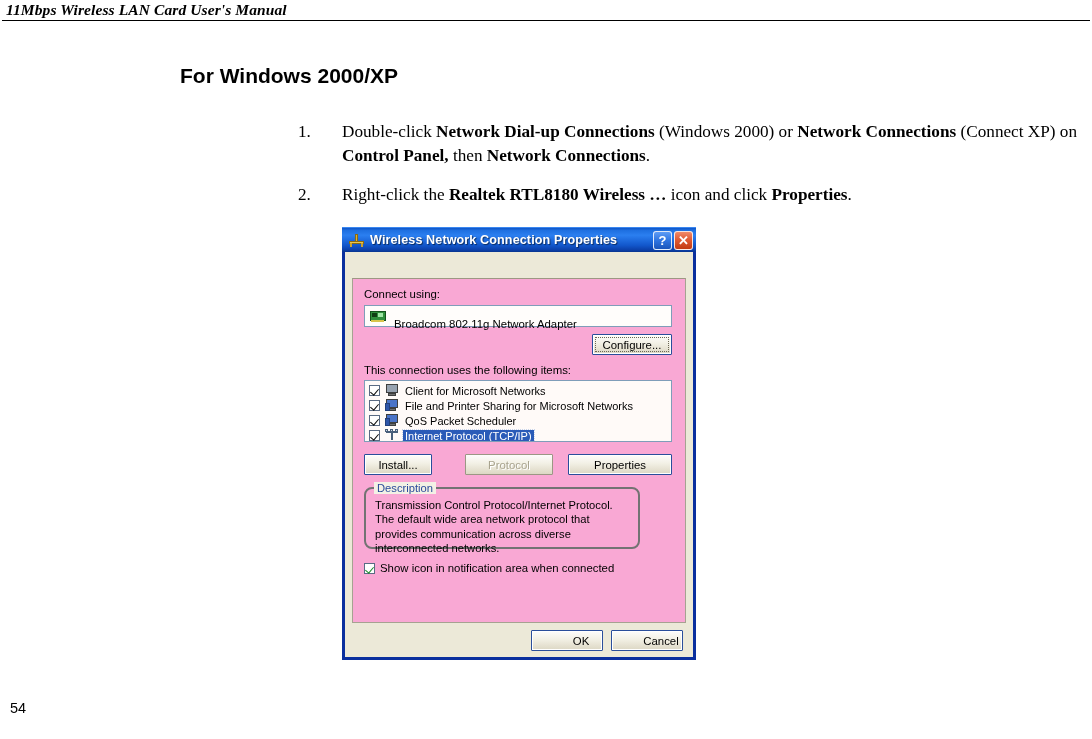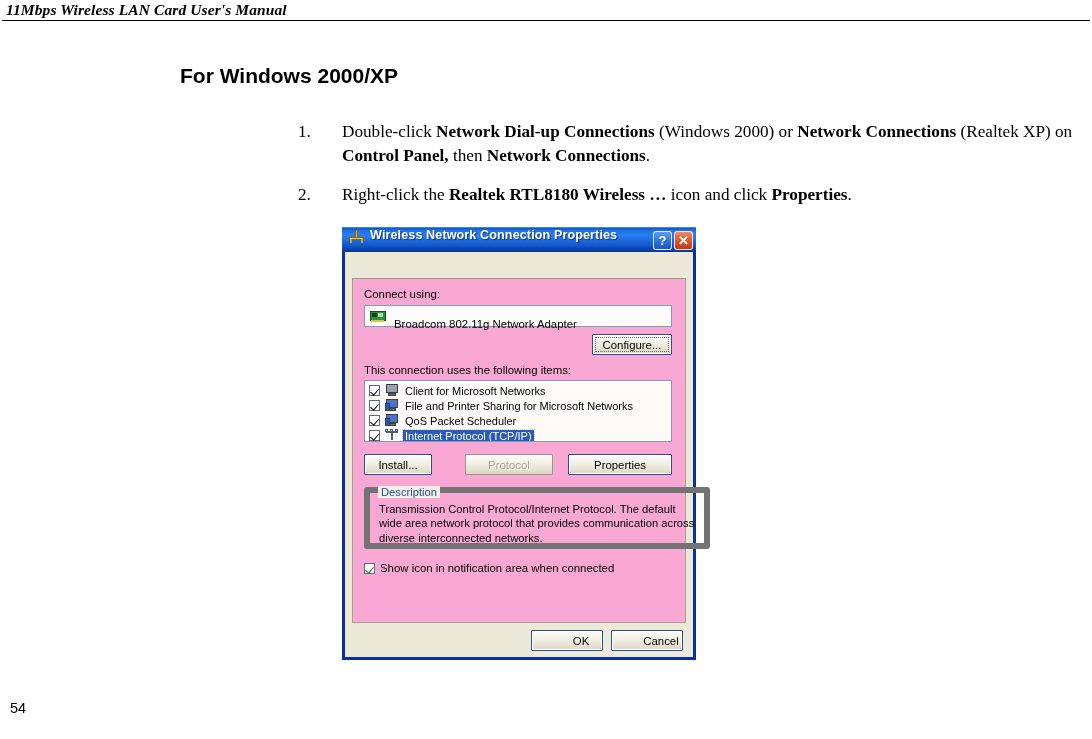"(Realtek XP) on" span { text: Realtek -> Connect }
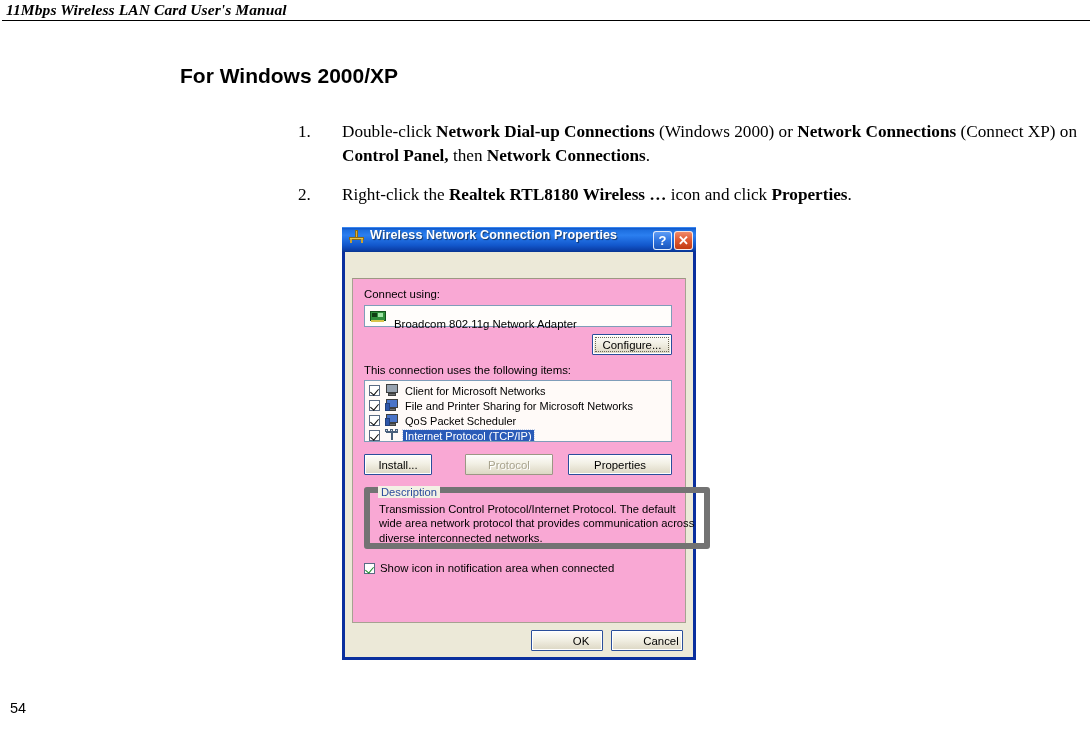"Wireless Network Connection Properties" .titlebar { align-items: none -> center }
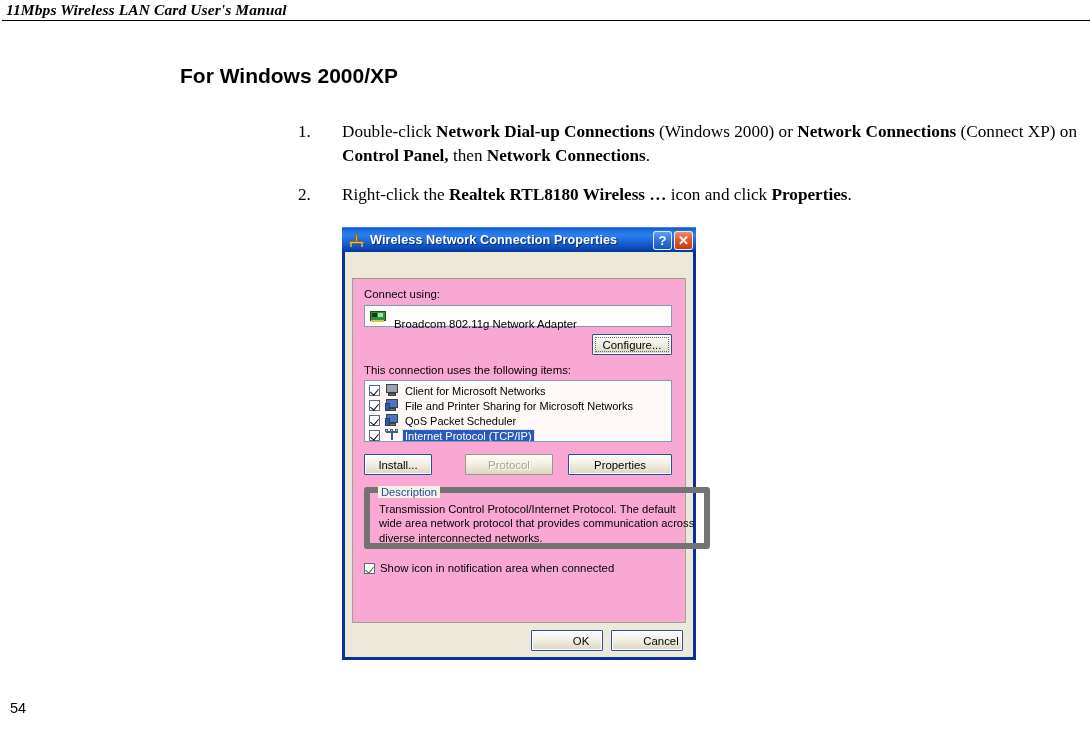"Description" .groupbox { border: 6px solid #737373 -> 2px solid #737373; border-radius: 3px -> 8px; width: 346px -> 276px }
